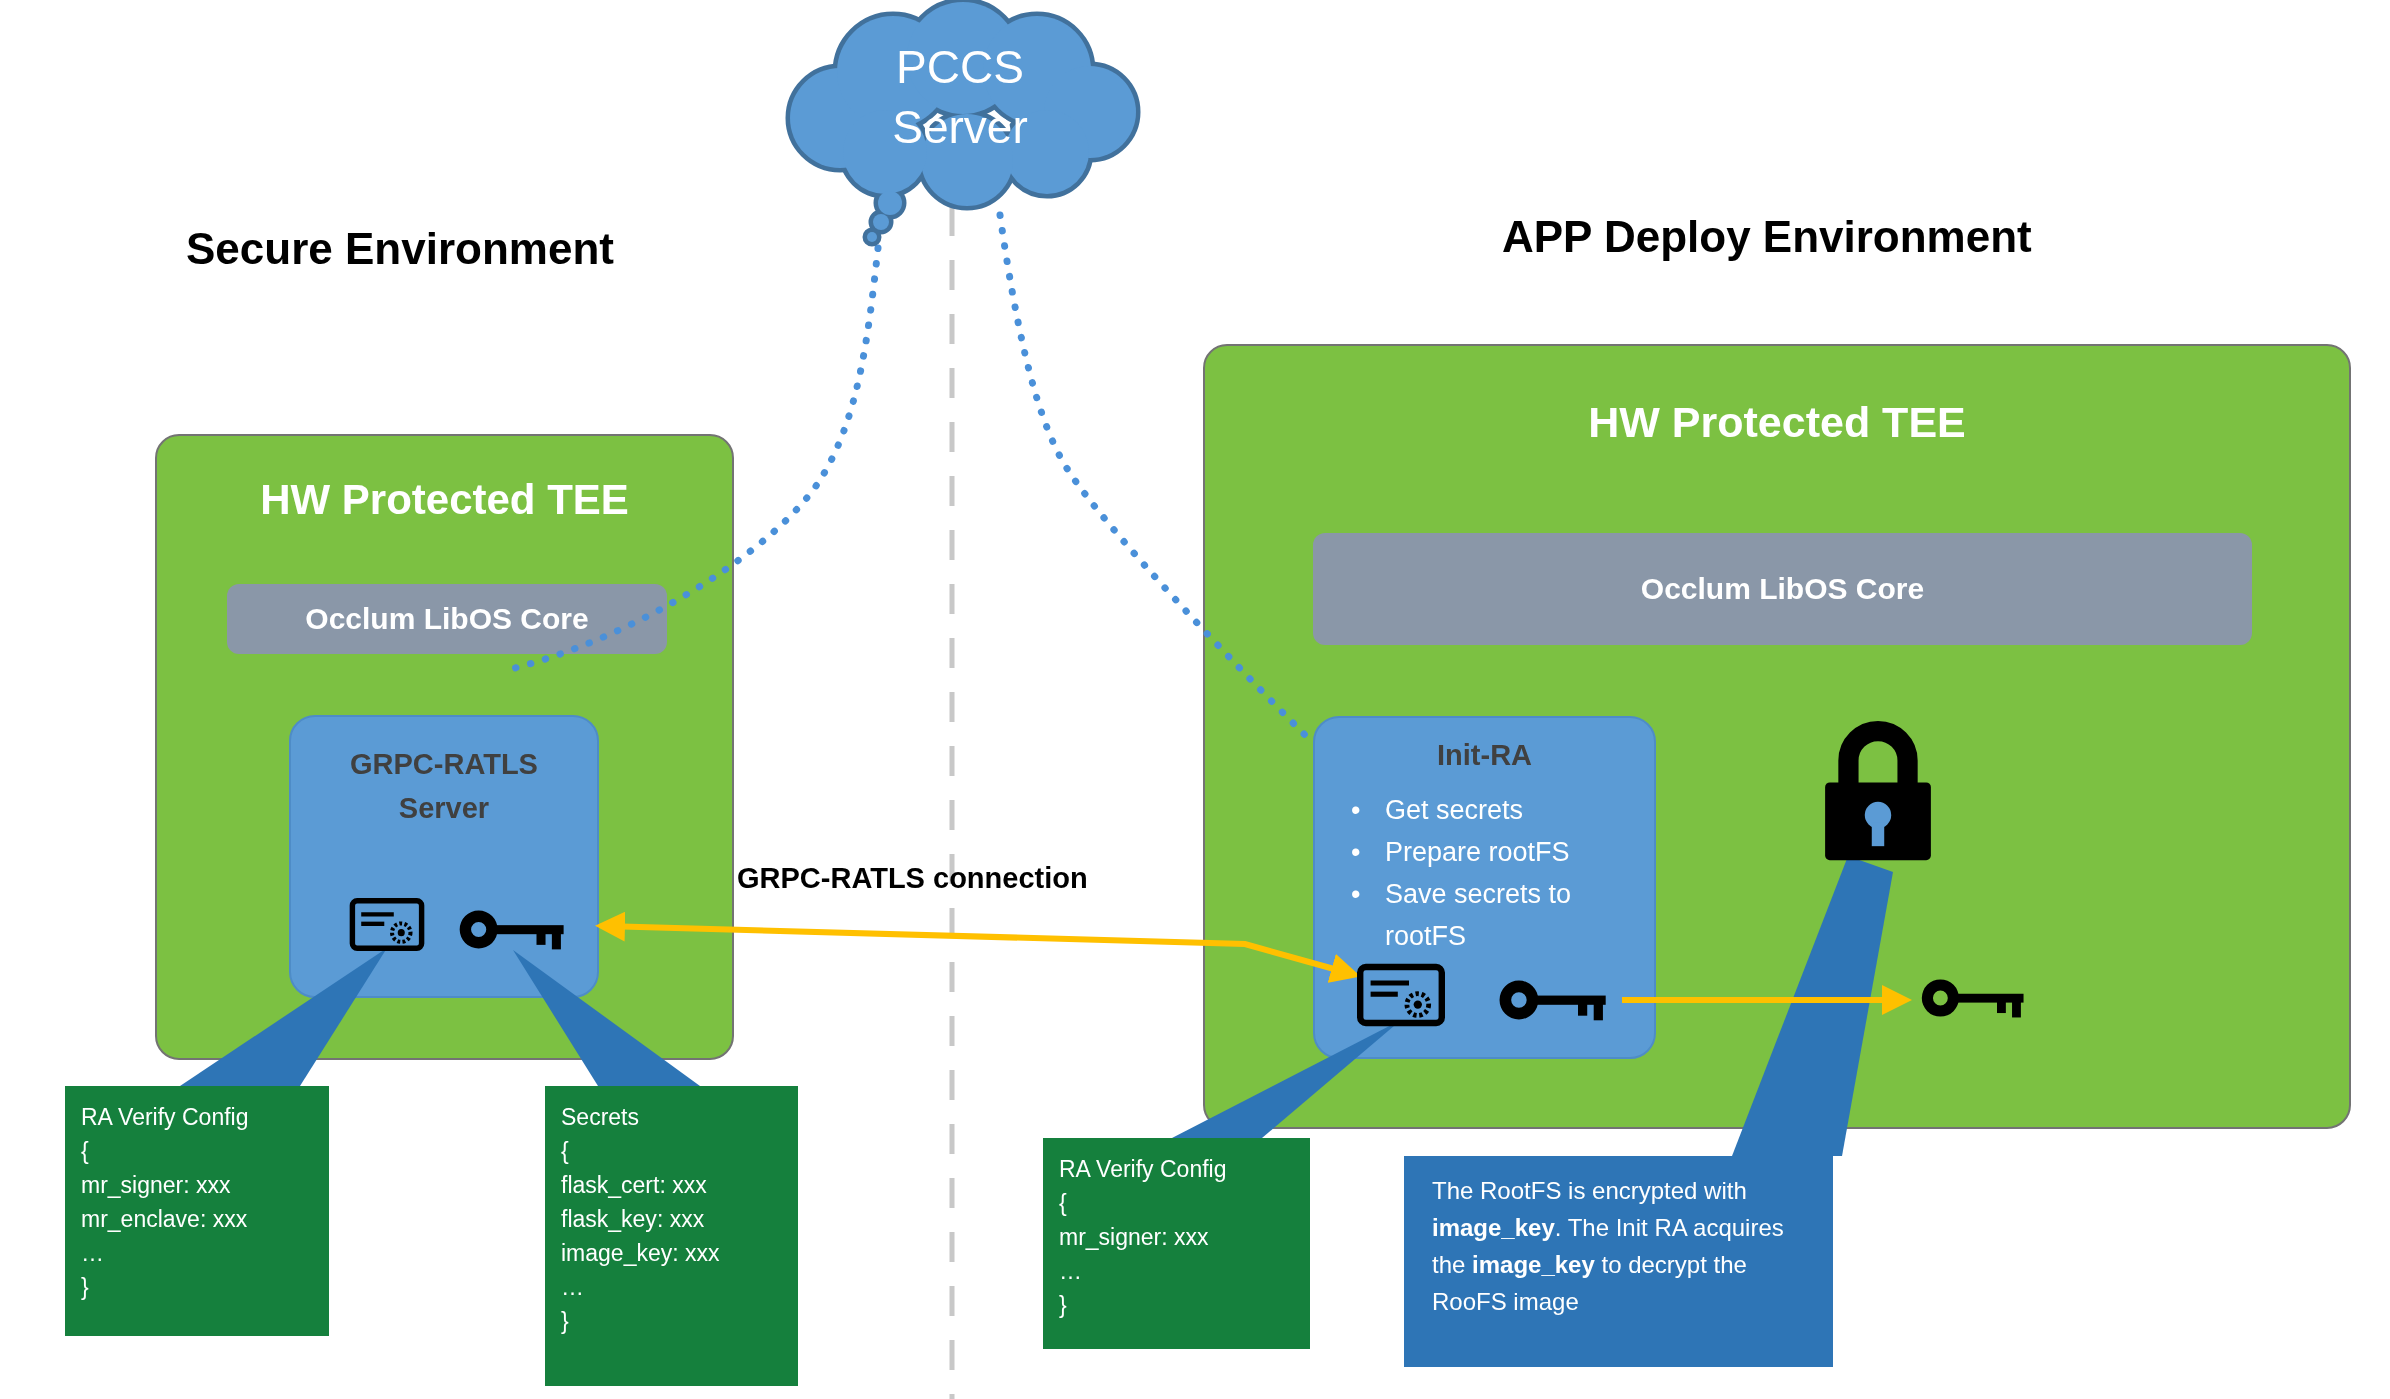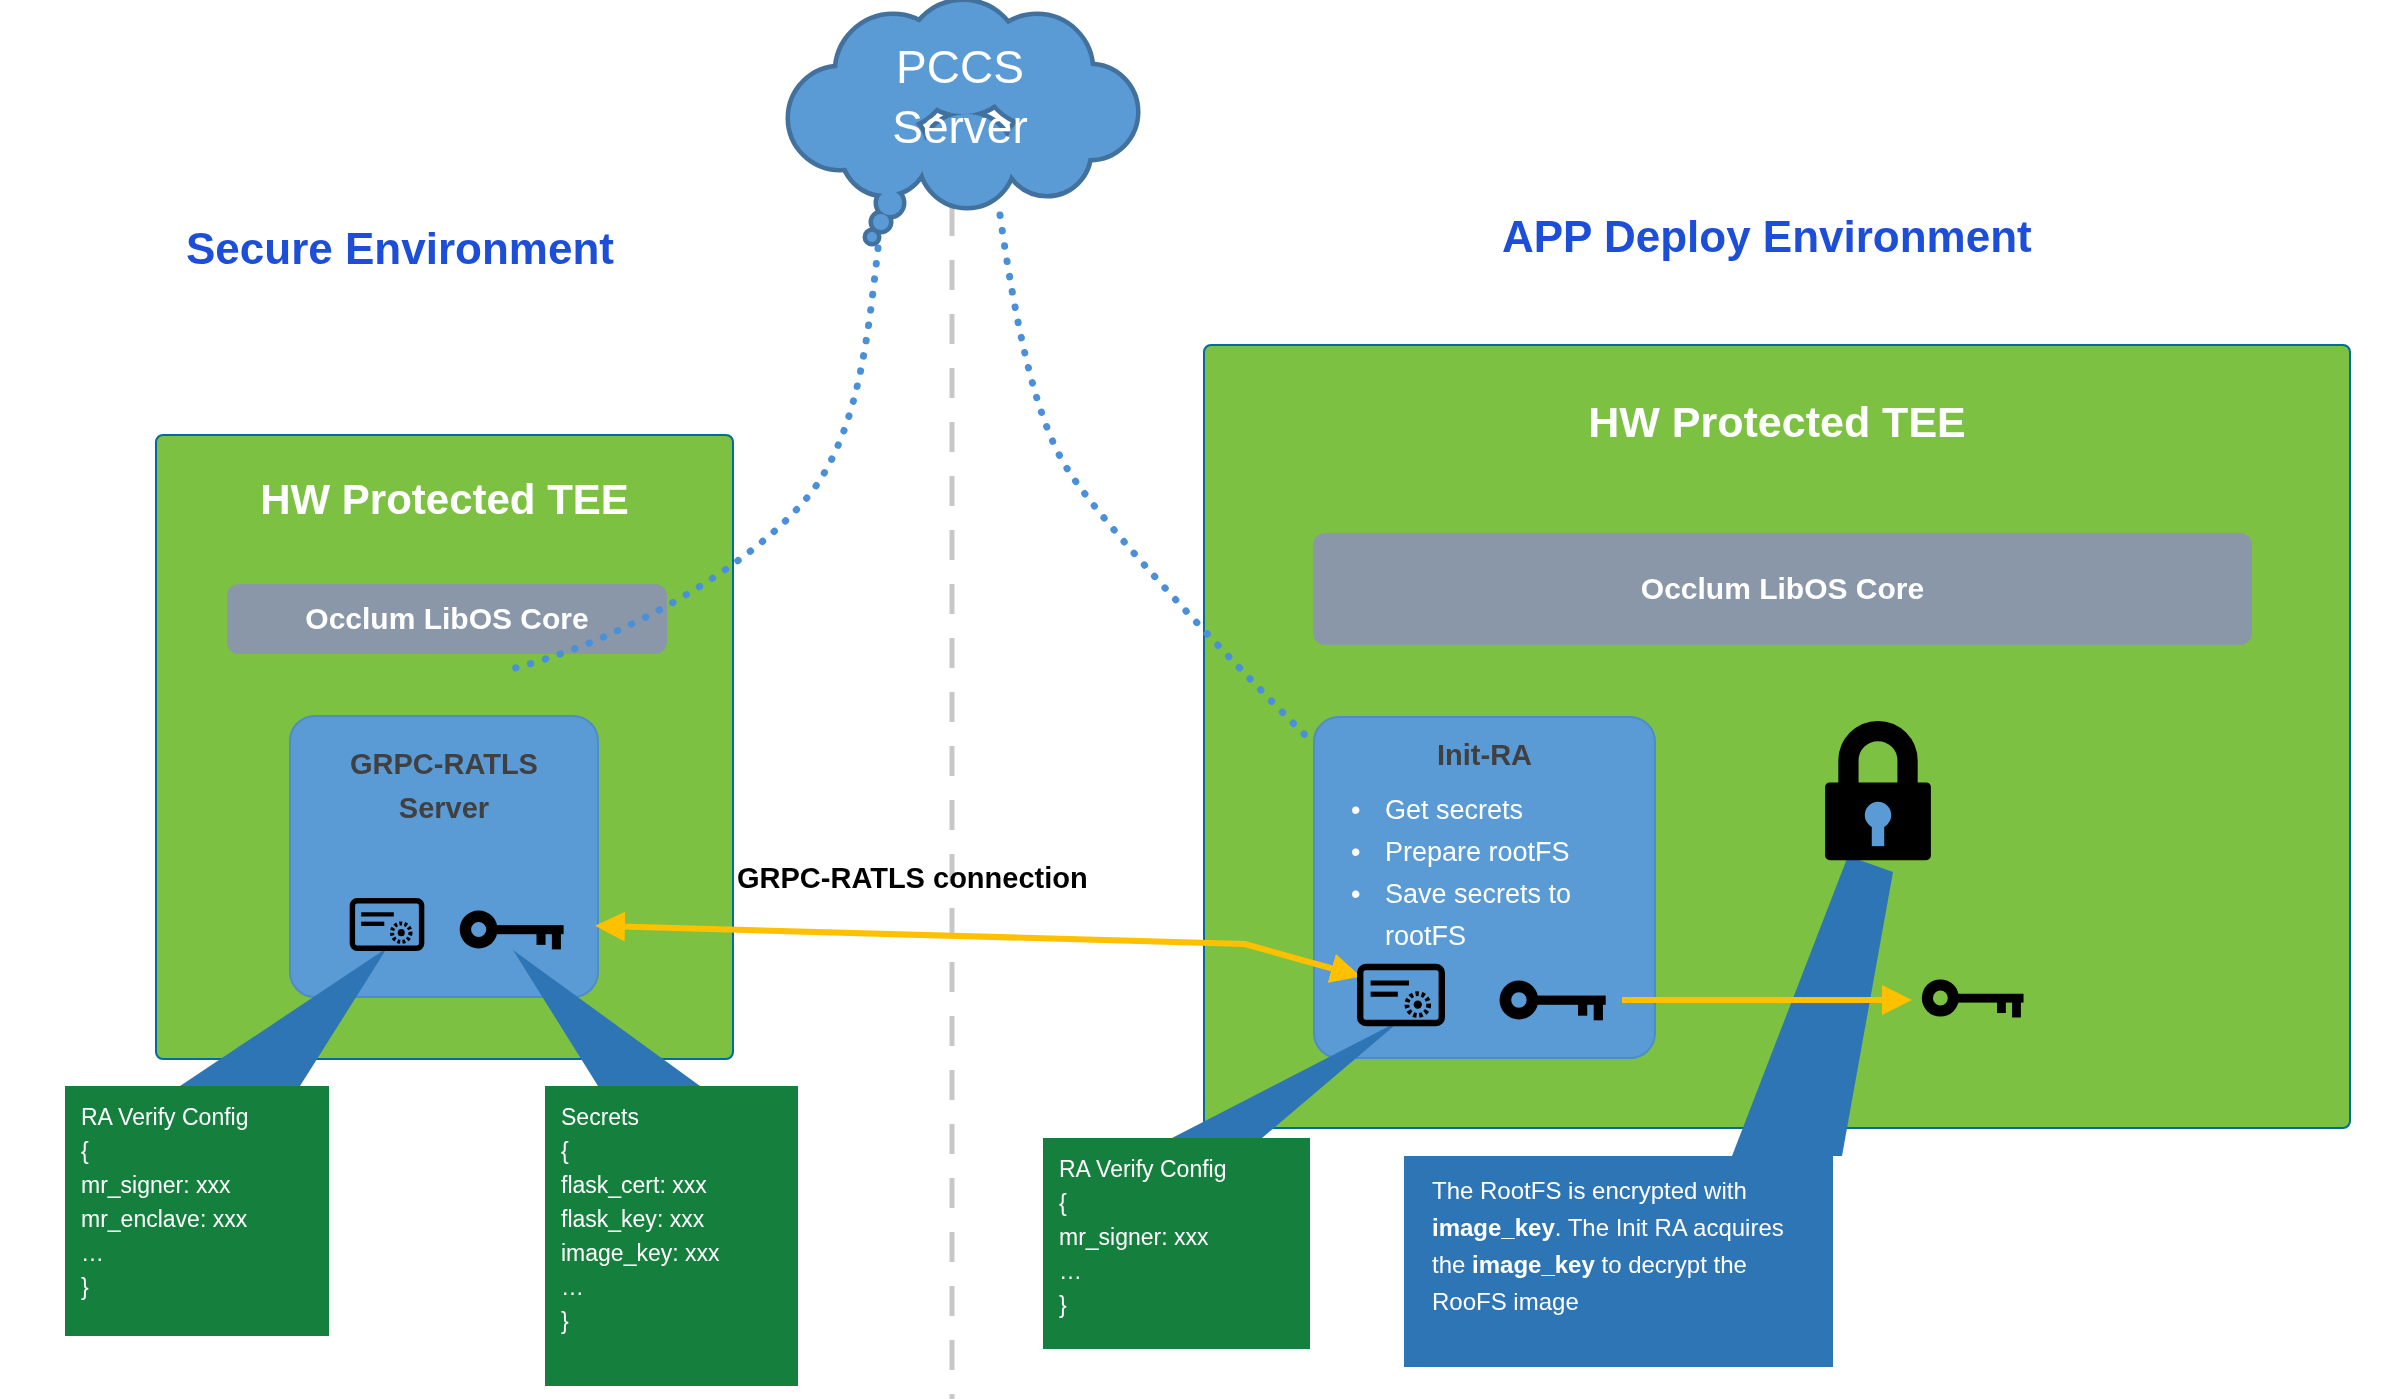"Secure Environment" .heading { color: #1d4ed8 -> #000000 }
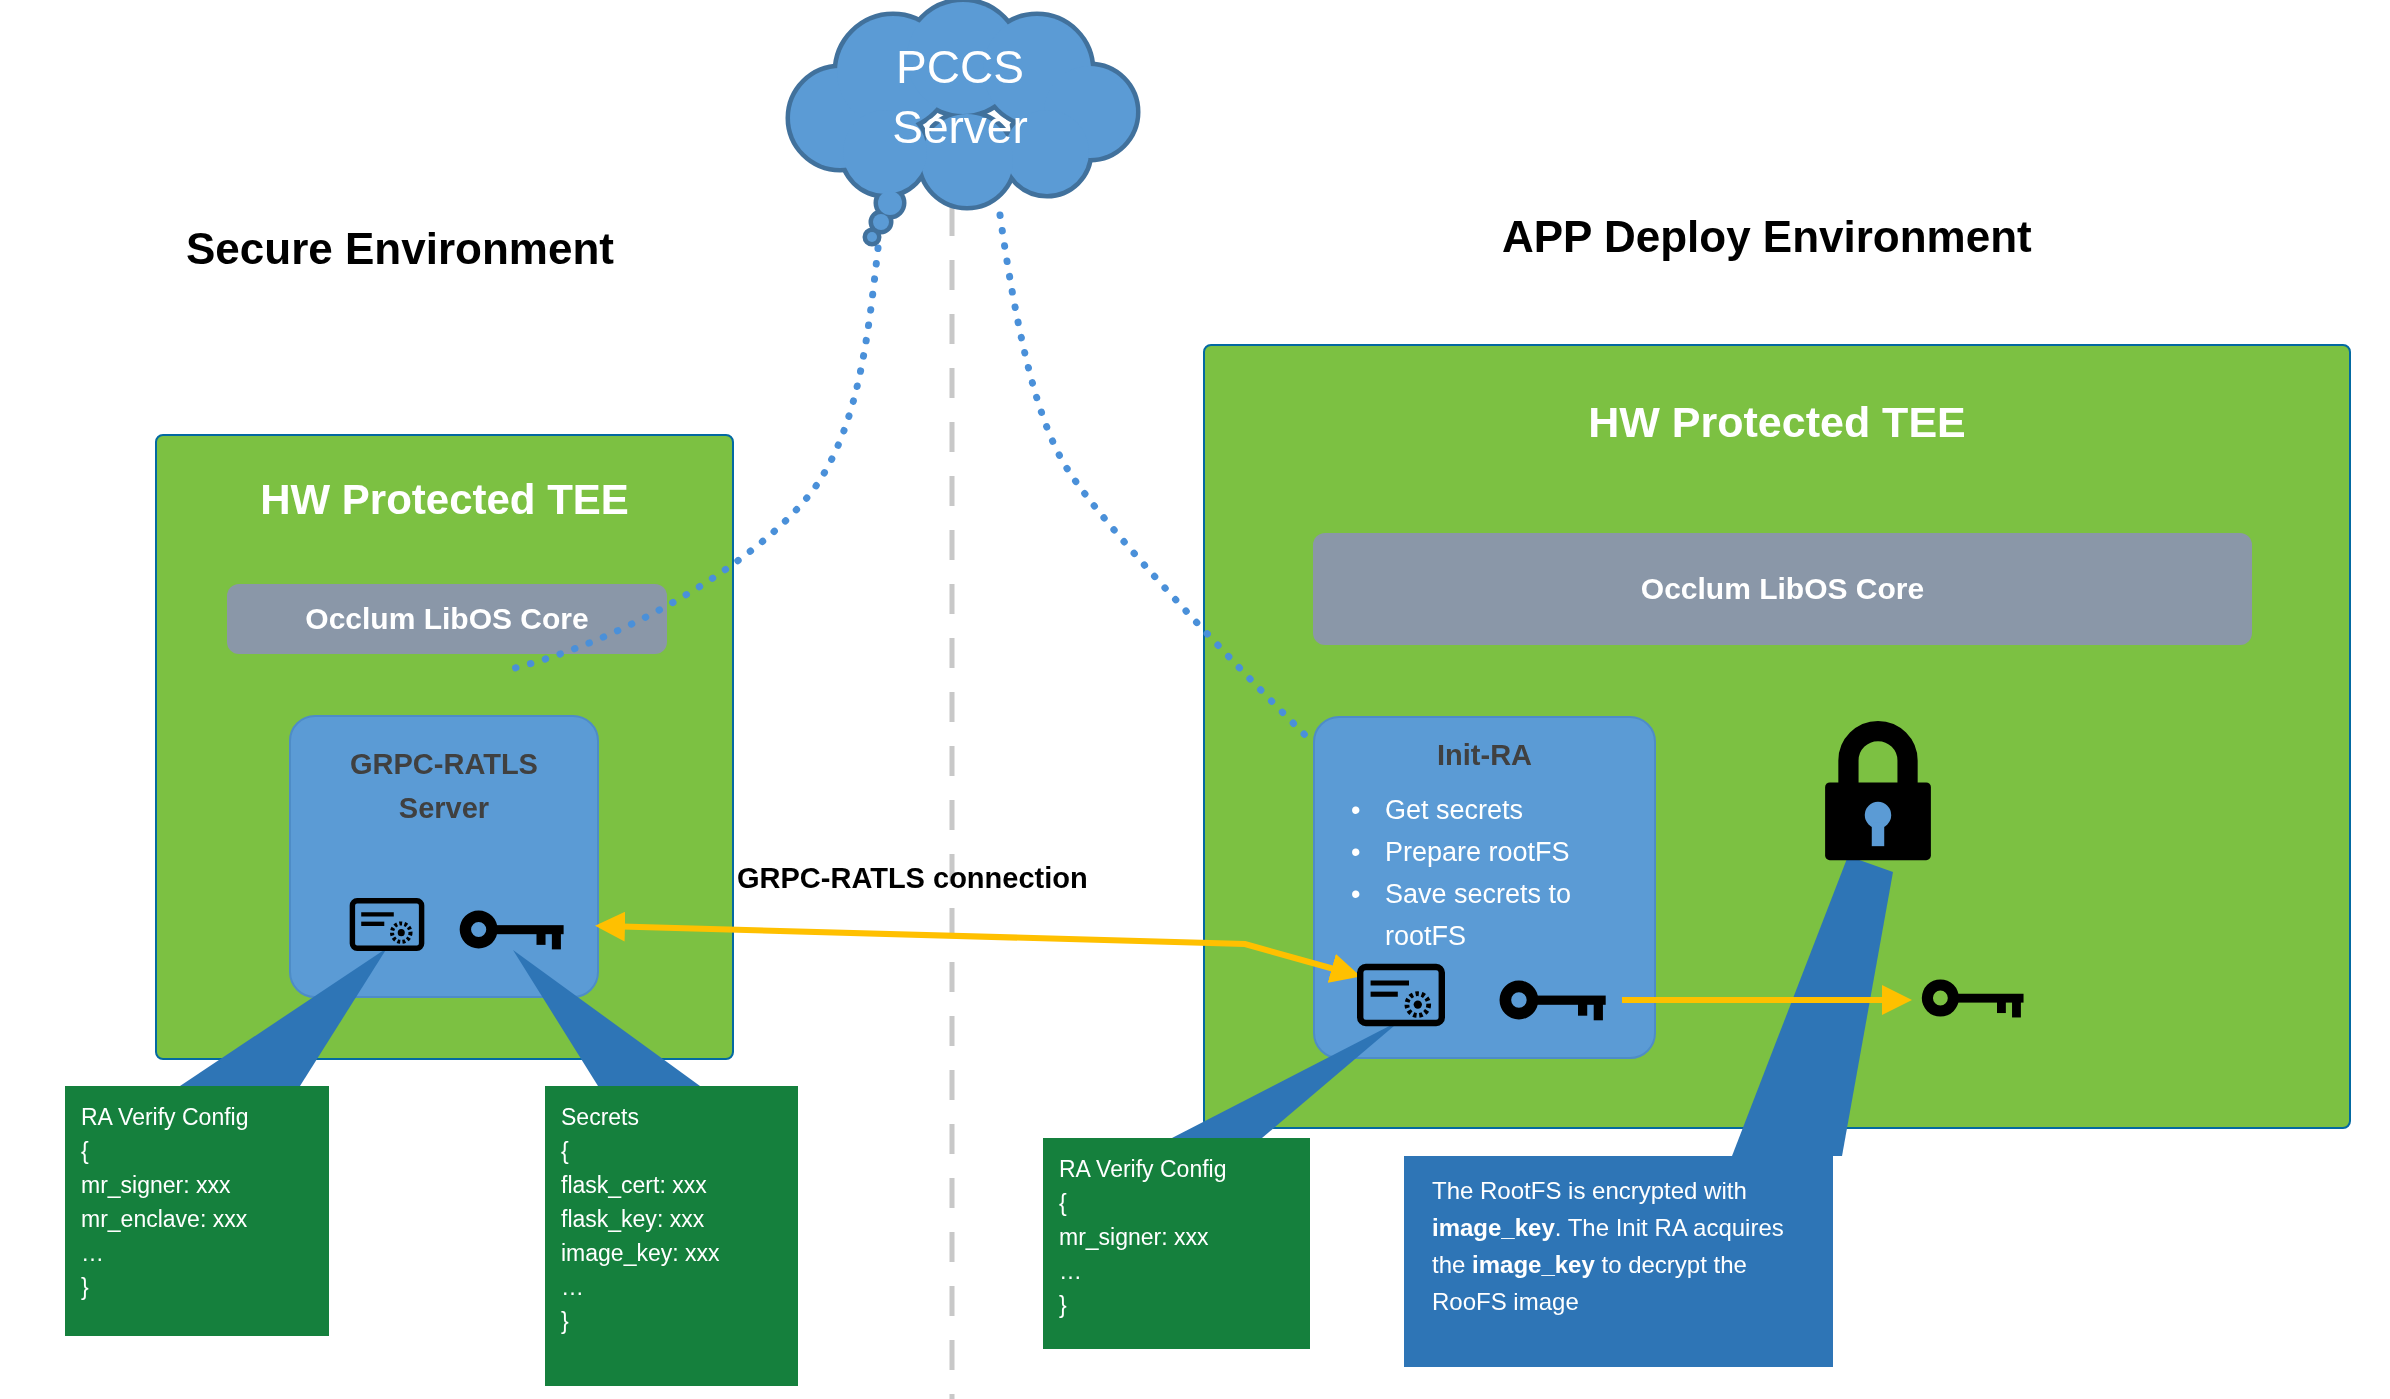"HW Protected TEE" .green-box { border: 2px solid #0369a1 -> 2px solid #737373; border-radius: 8px -> 24px }
